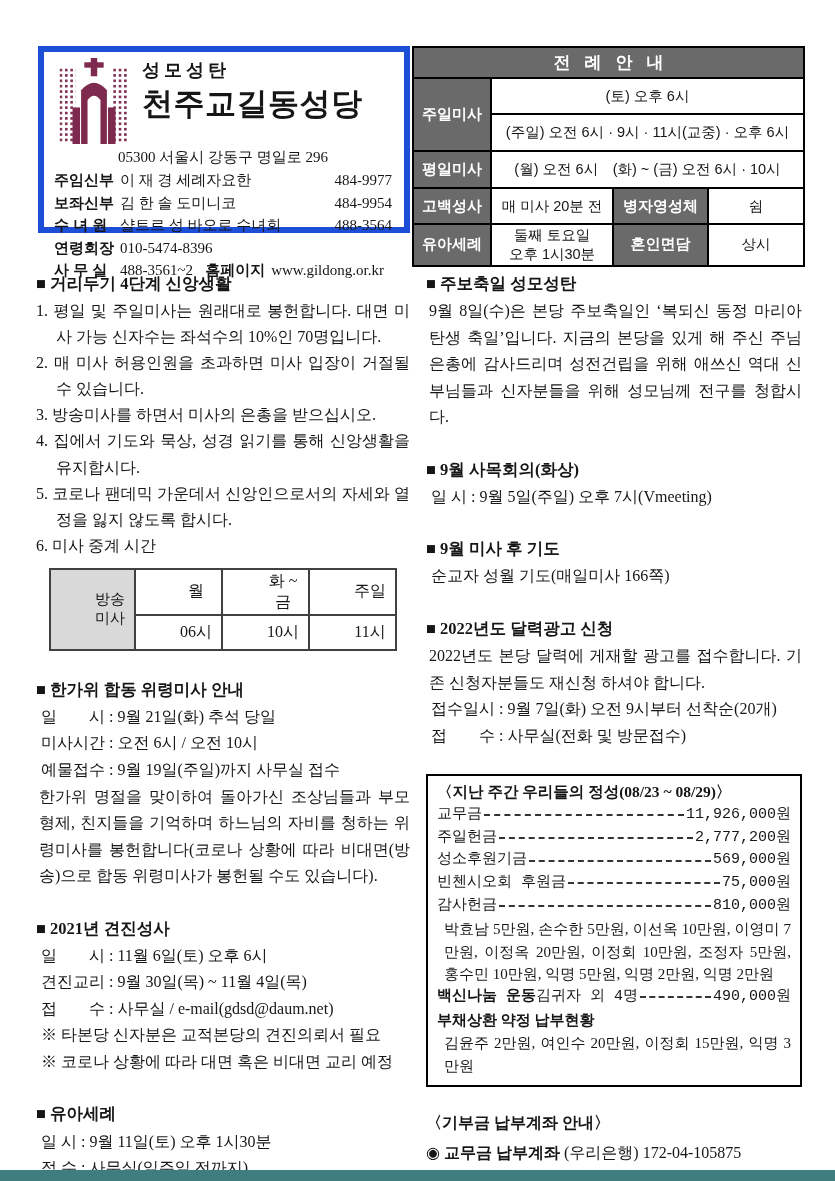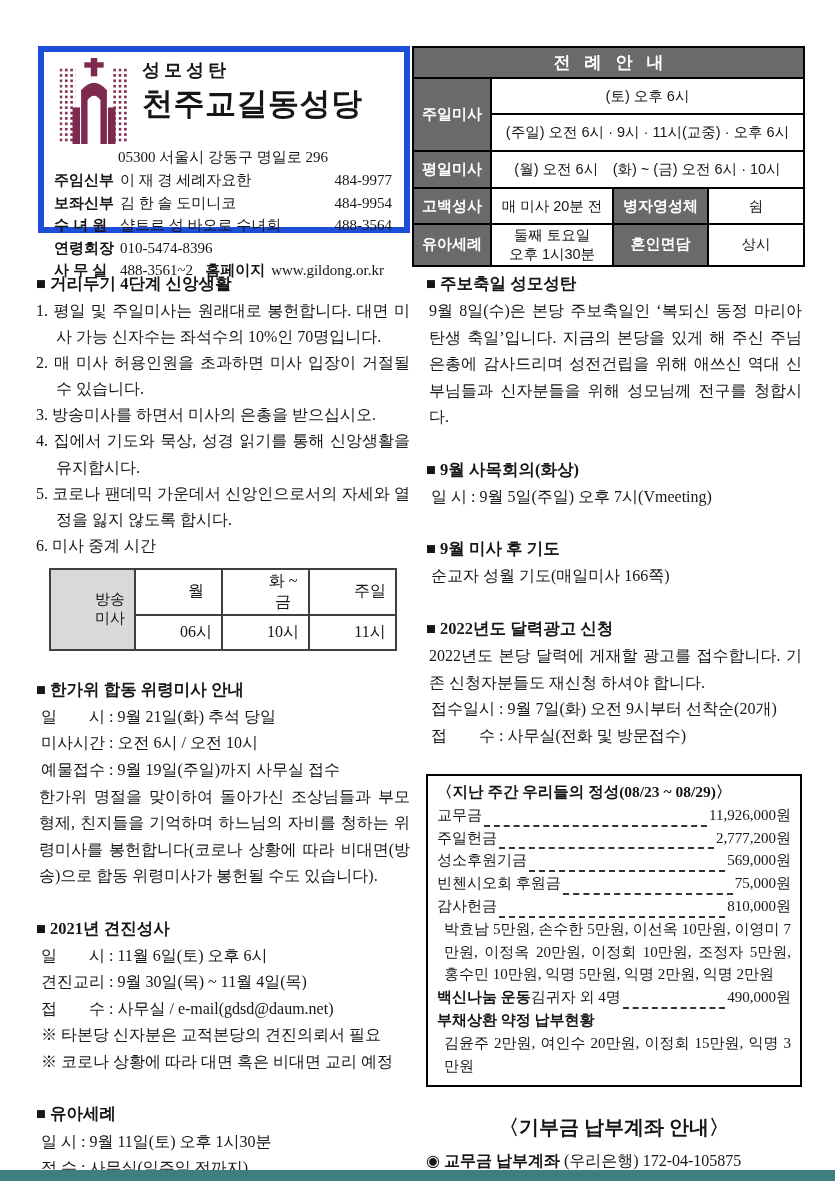"교무금" .oline { align-items: flex-end -> flex-start; font-family: none -> Liberation Mono, monospace }
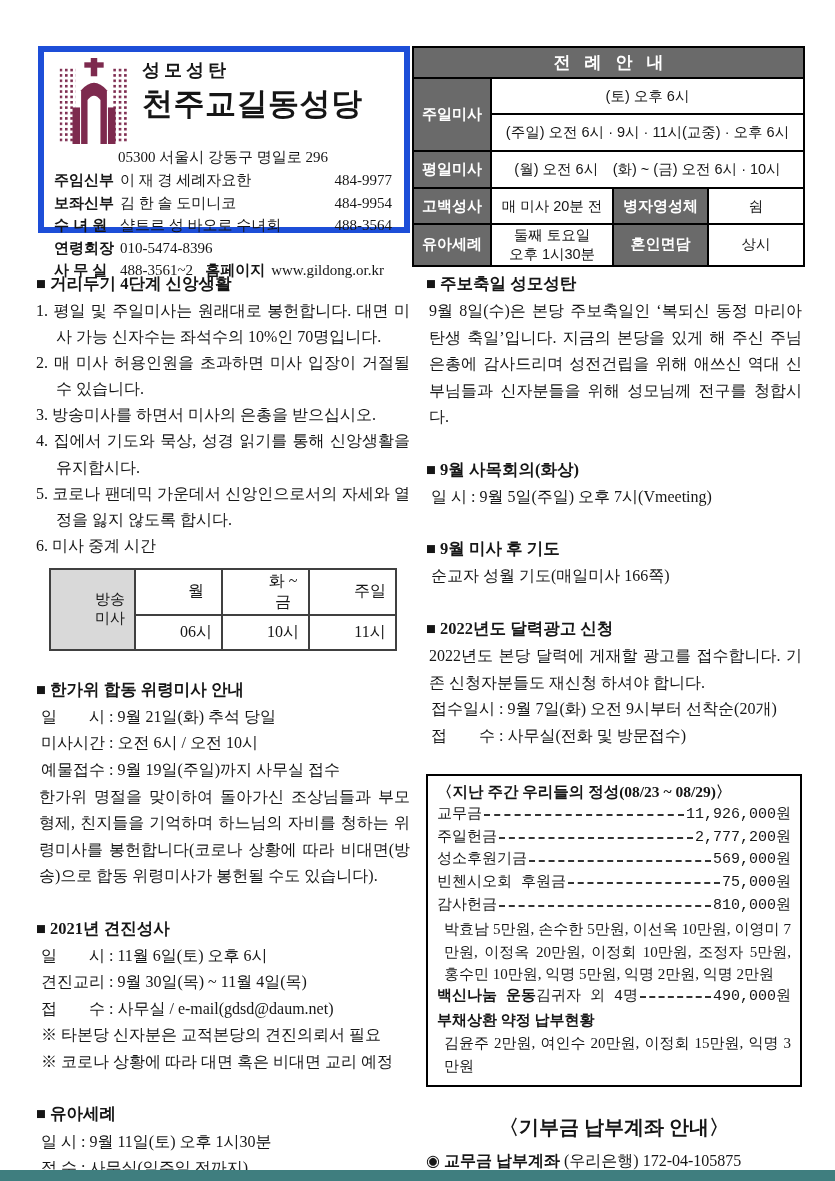"〈기부금 납부계좌 안내〉" .accounts .atitle { font-size: 20px -> 16px; text-align: center -> none }
